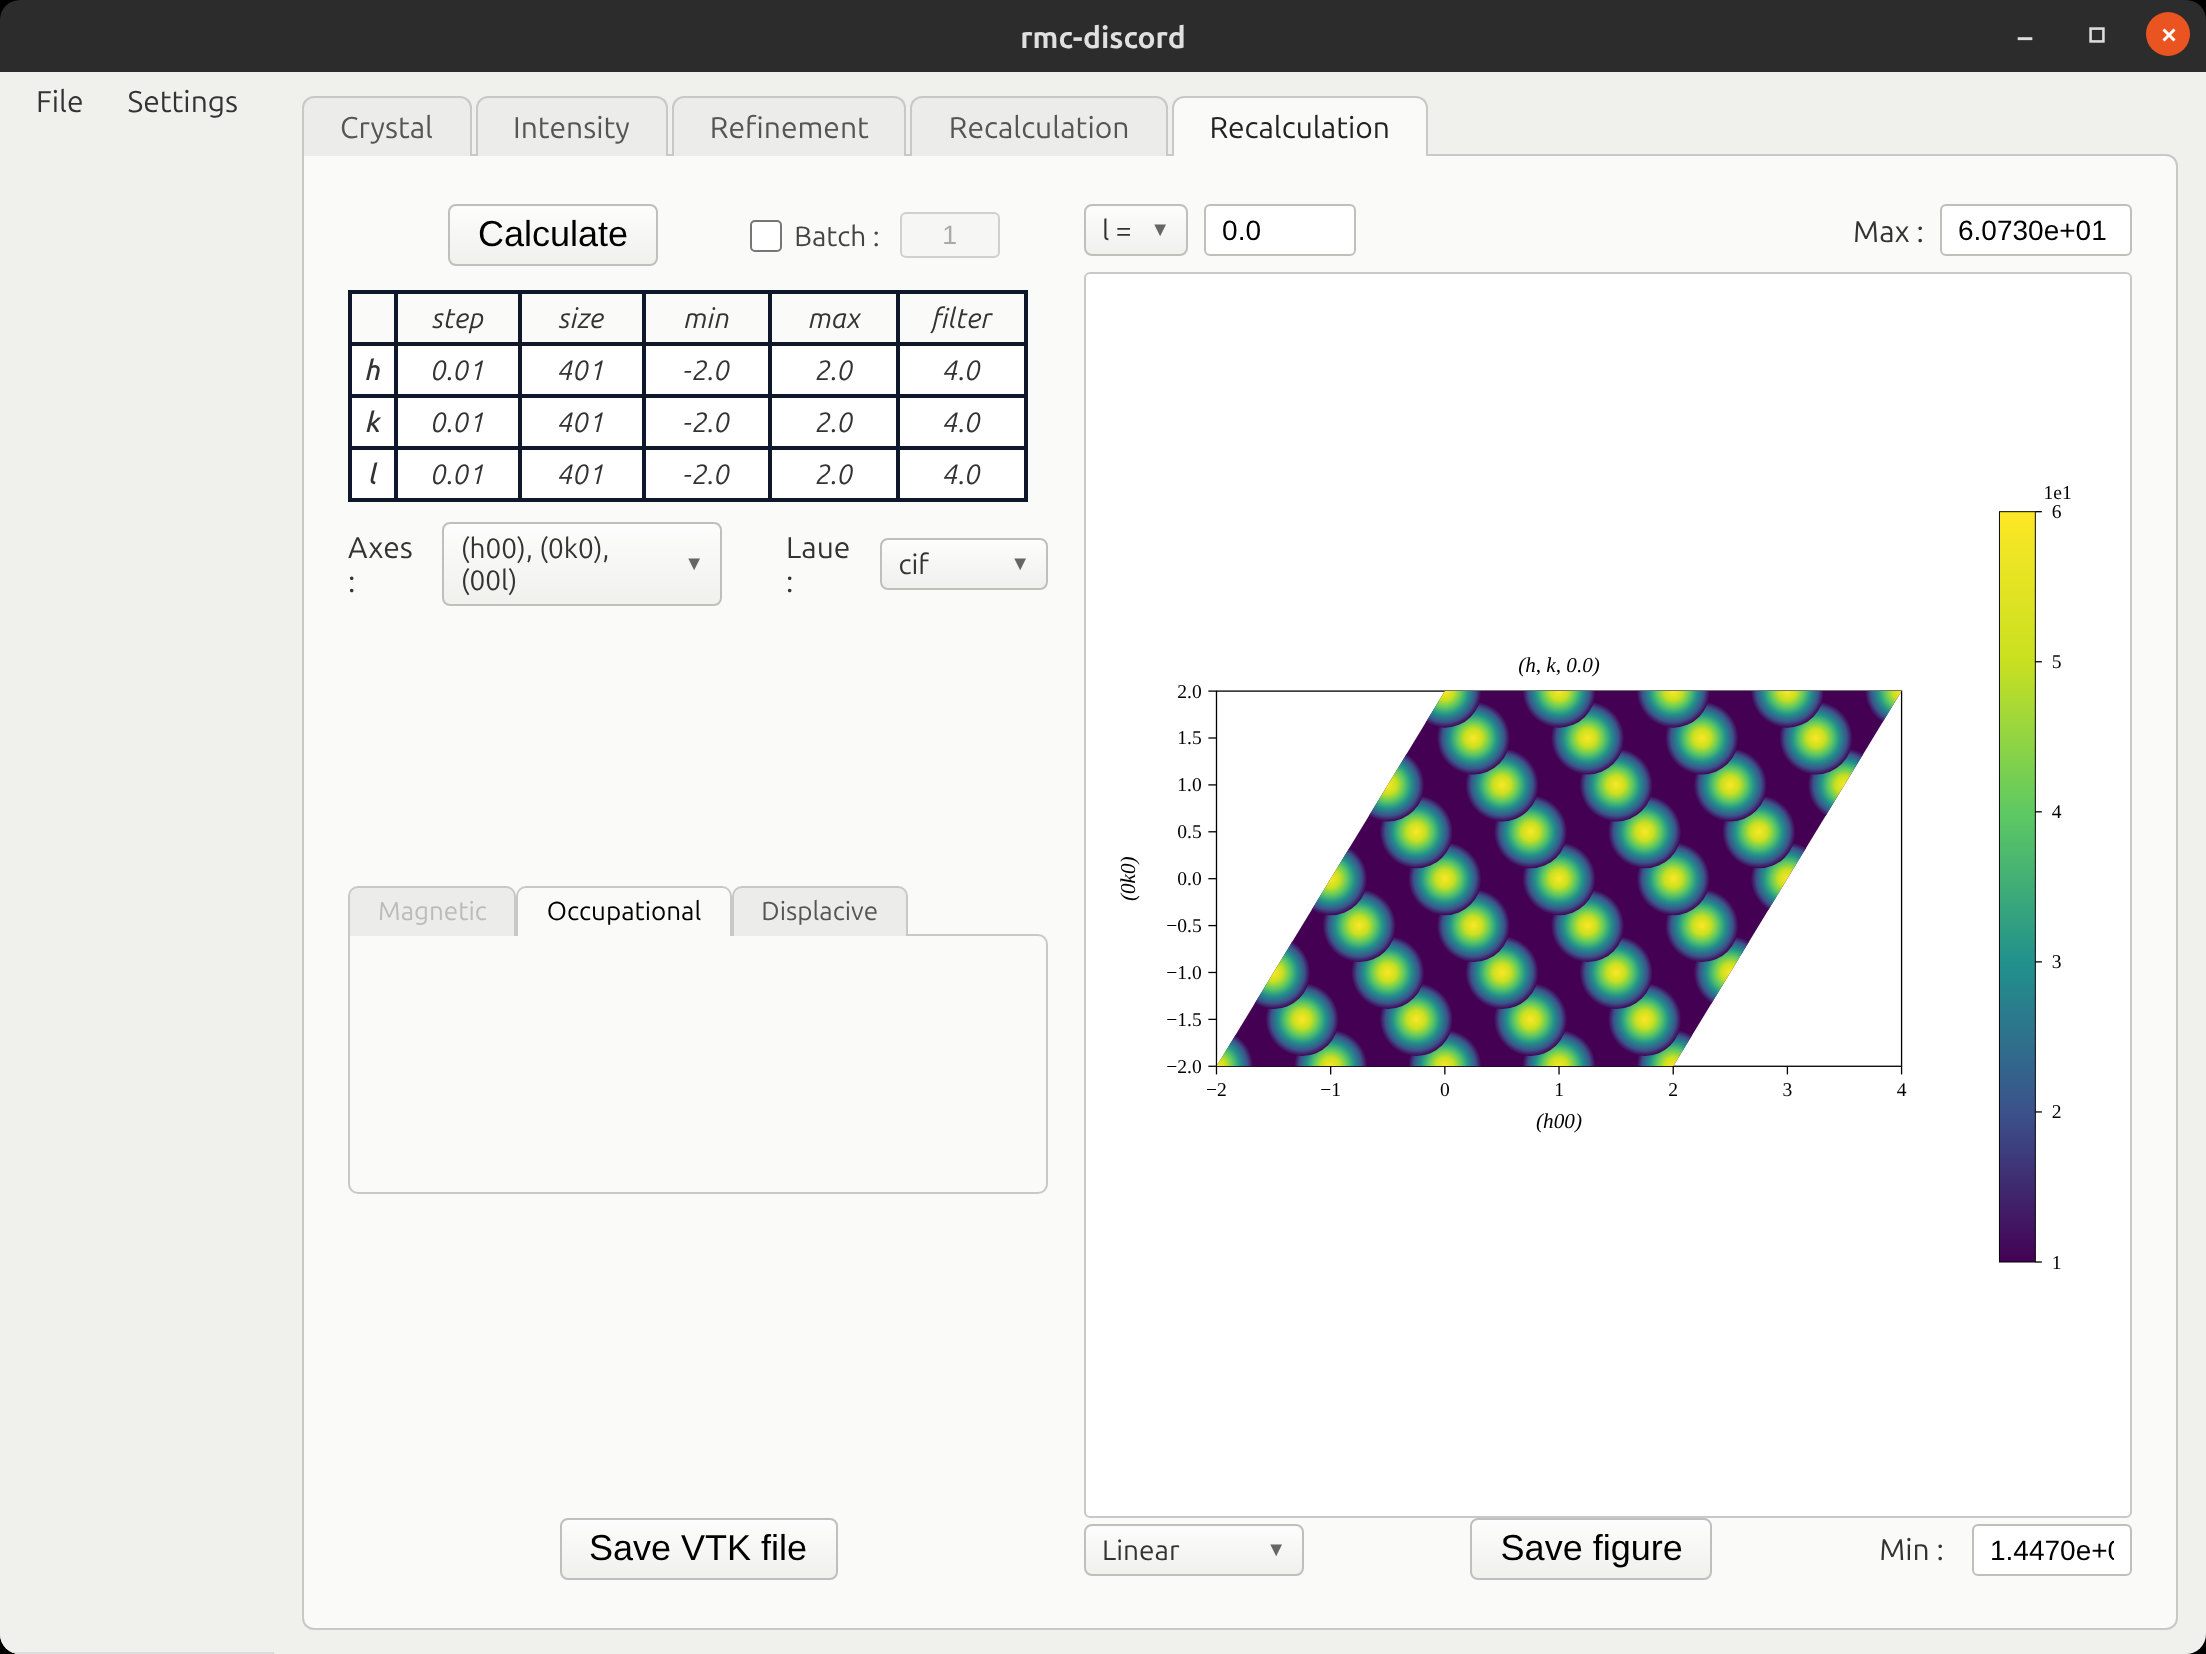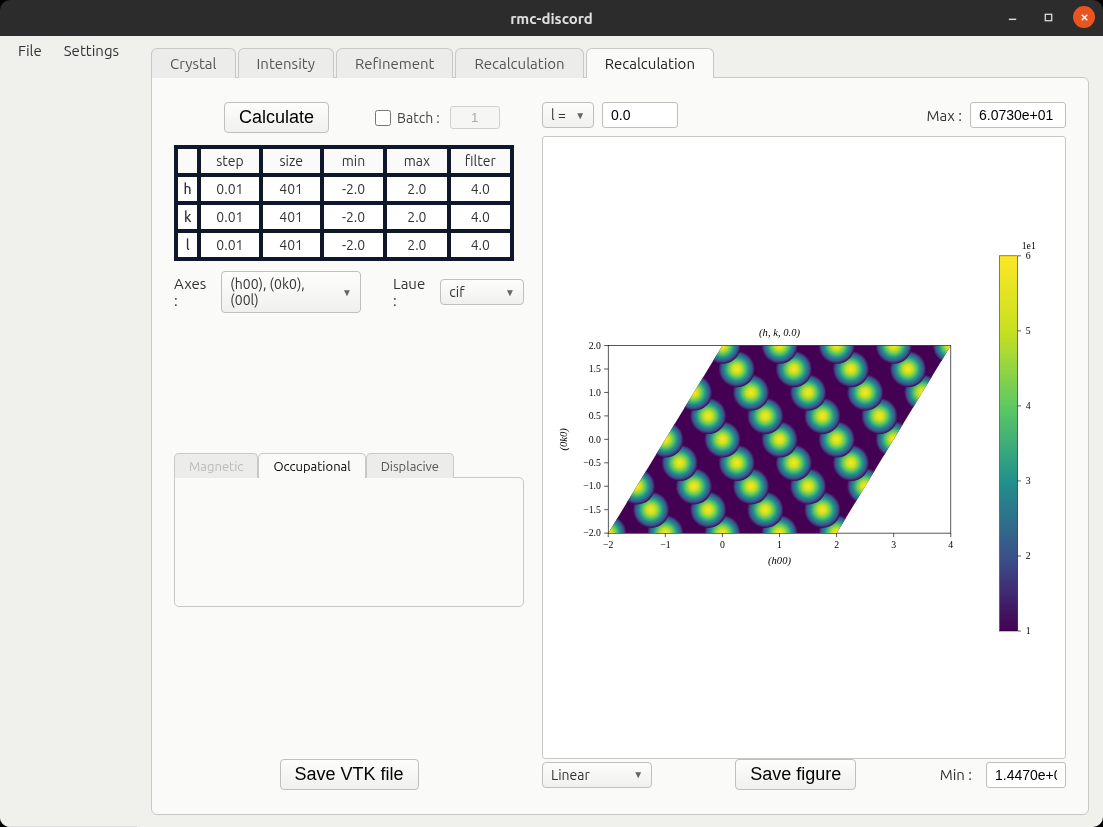"step" table.grid th, table.grid td { border: 4px solid #0f172a -> 2px solid #0f172a; font-style: none -> italic }
